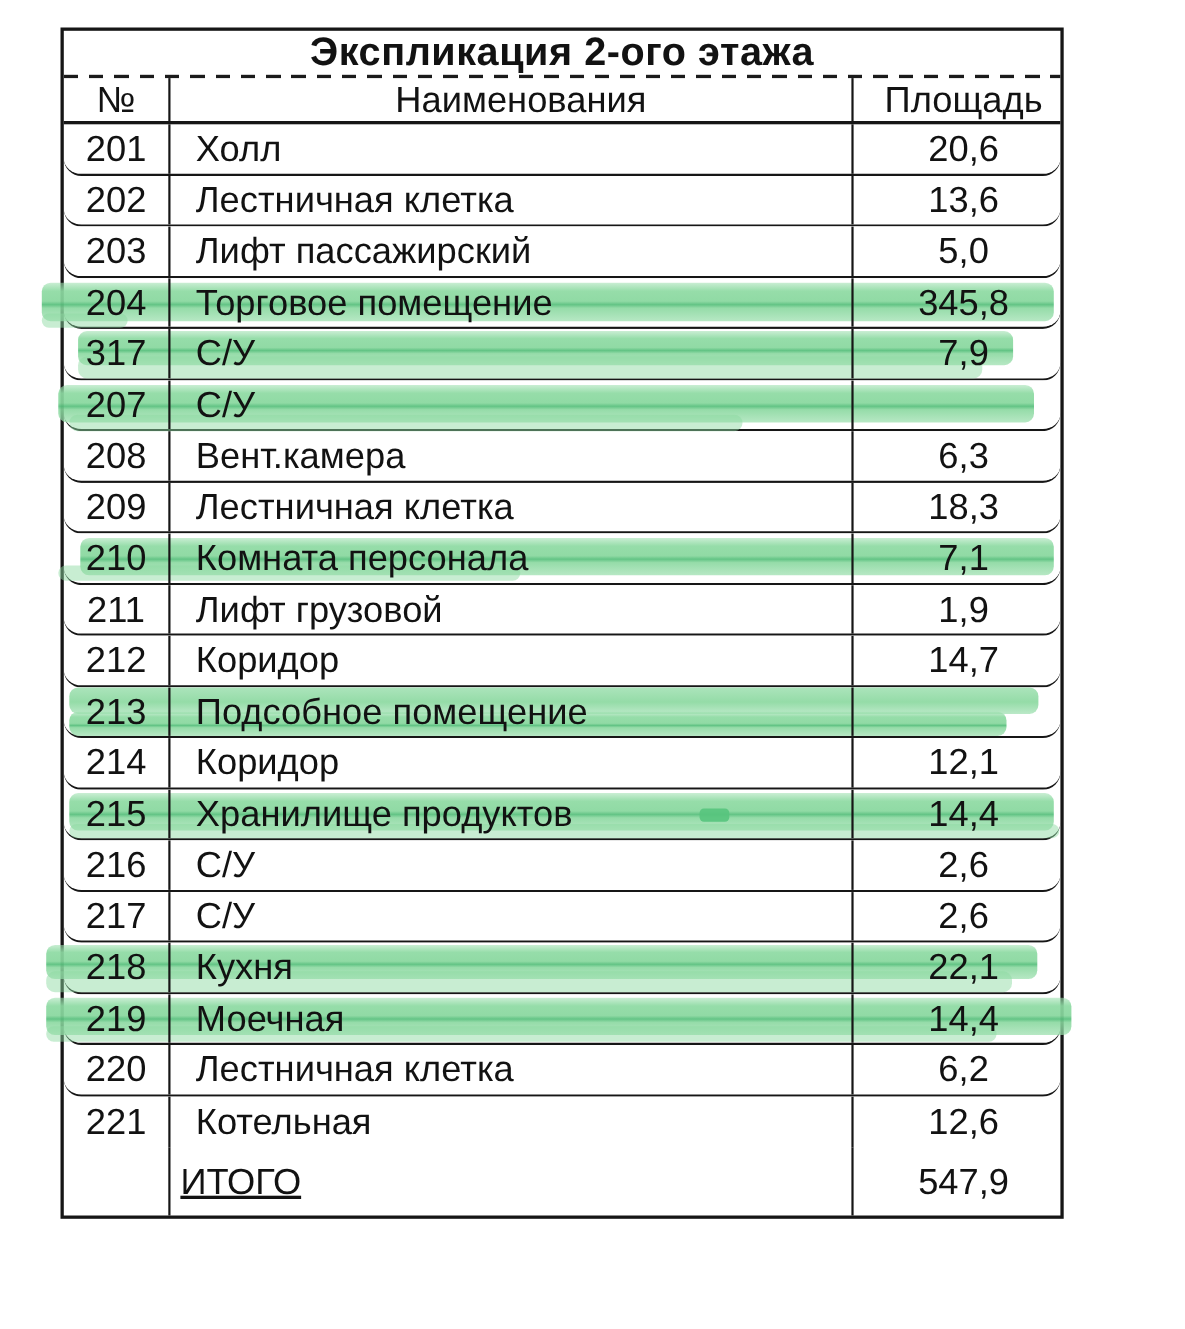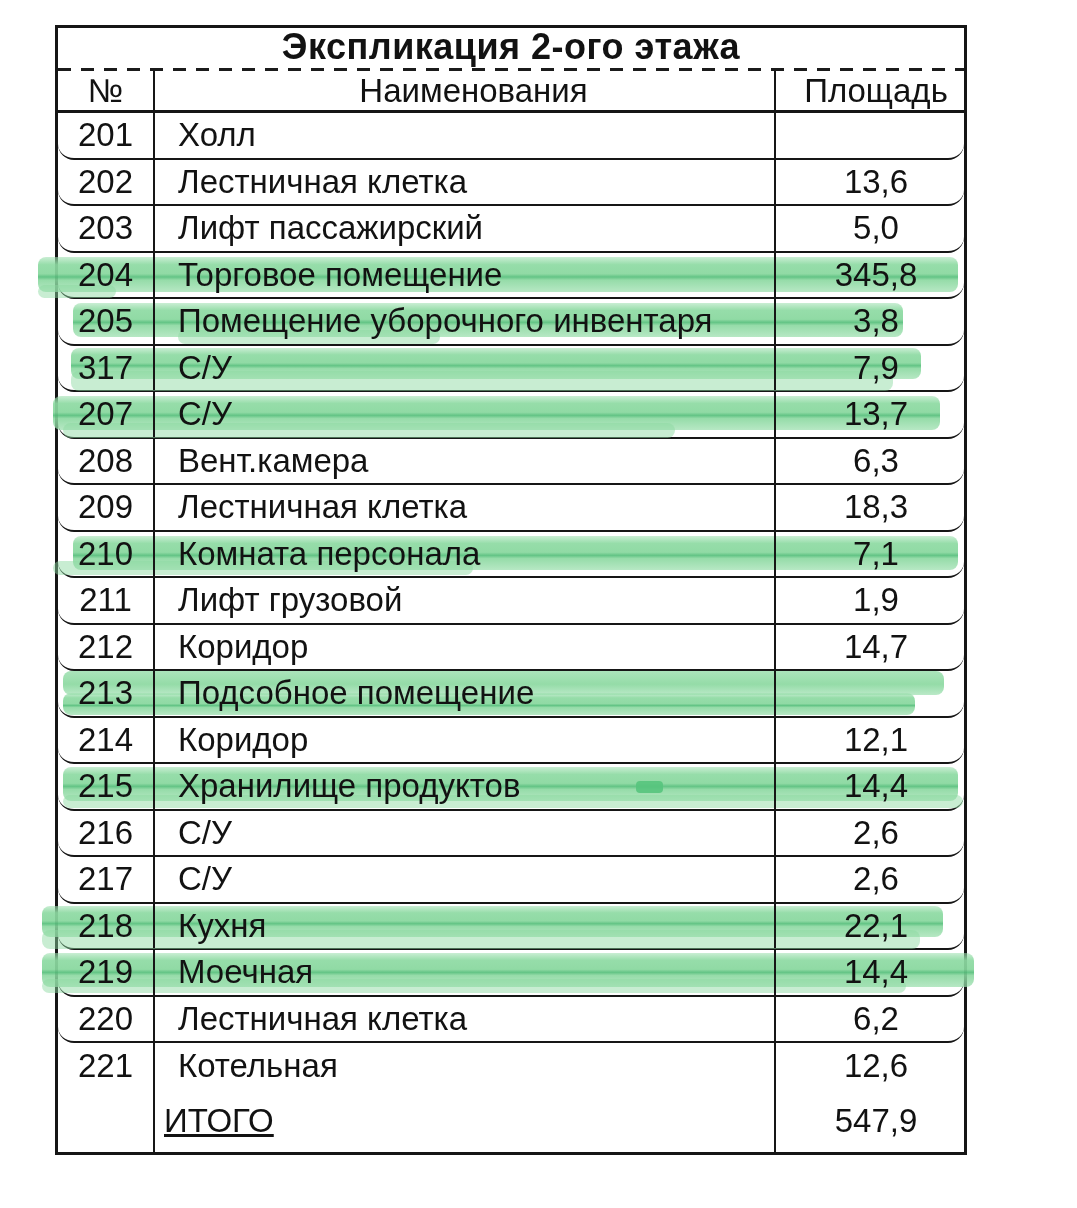"20,6" div.cell { html: none -> <div>20,6</div> }
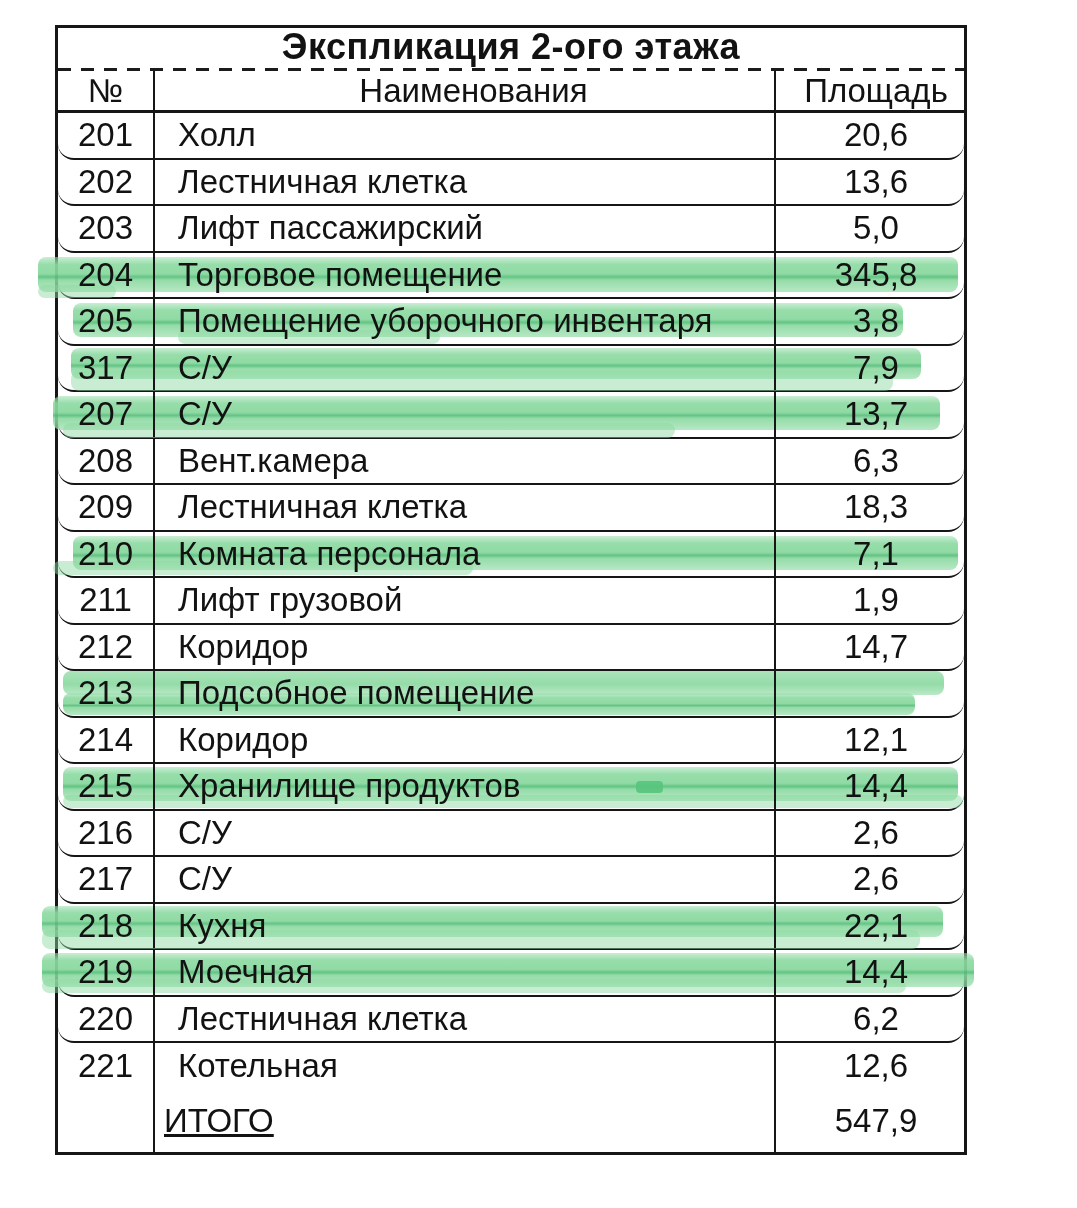"205" div.drow { html: <div> <div> <div></div> <div></div> </div> <div>205</div> <div>Помещение уборочного инвентаря</div> <div>3,8</div> </div> -> none }
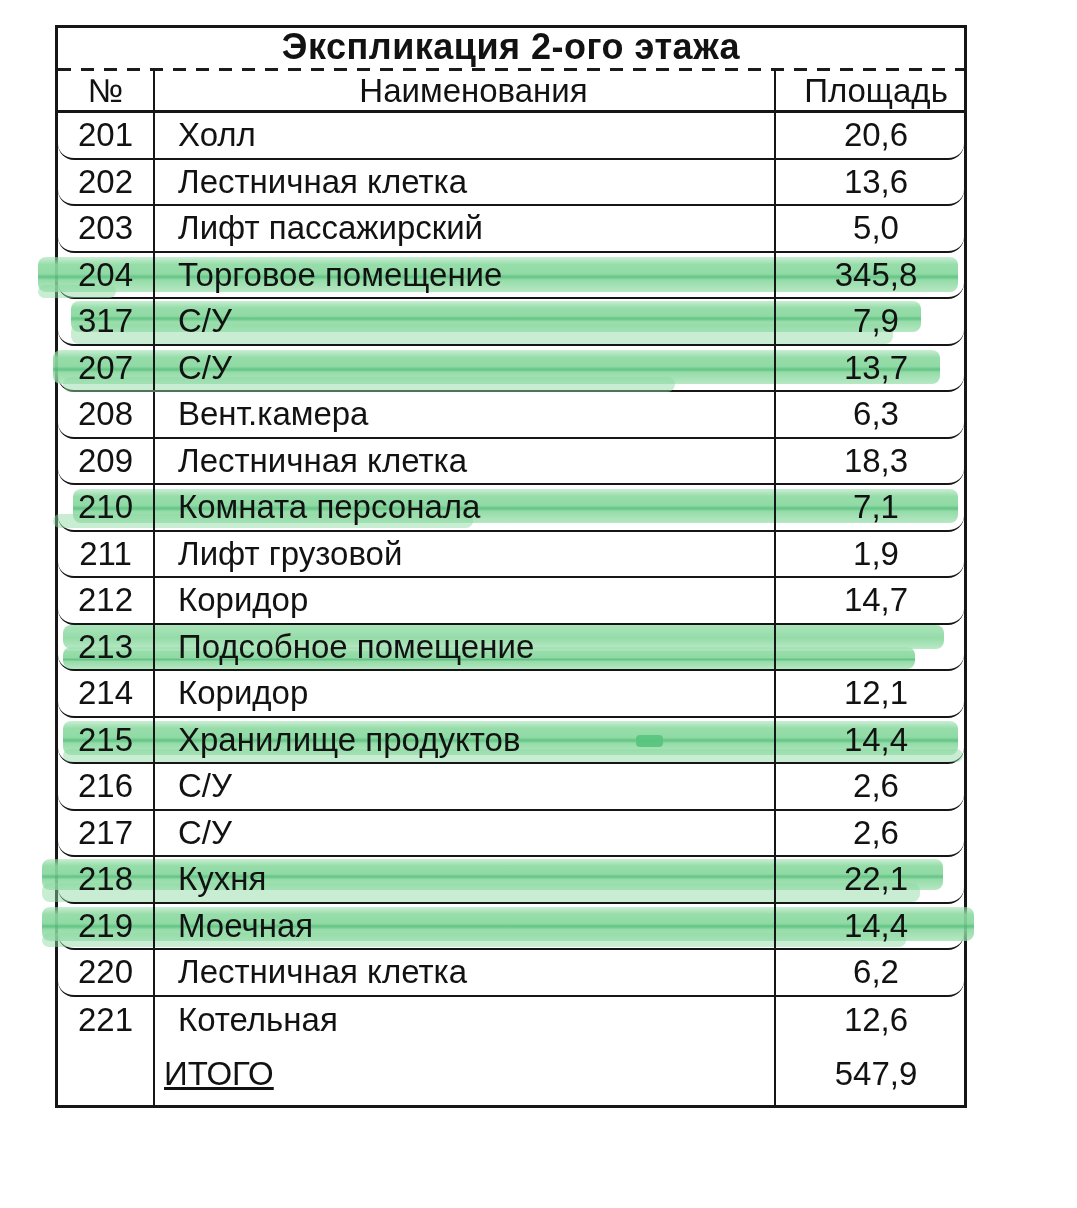"13,7" div.cell { html: <div>13,7</div> -> none }
